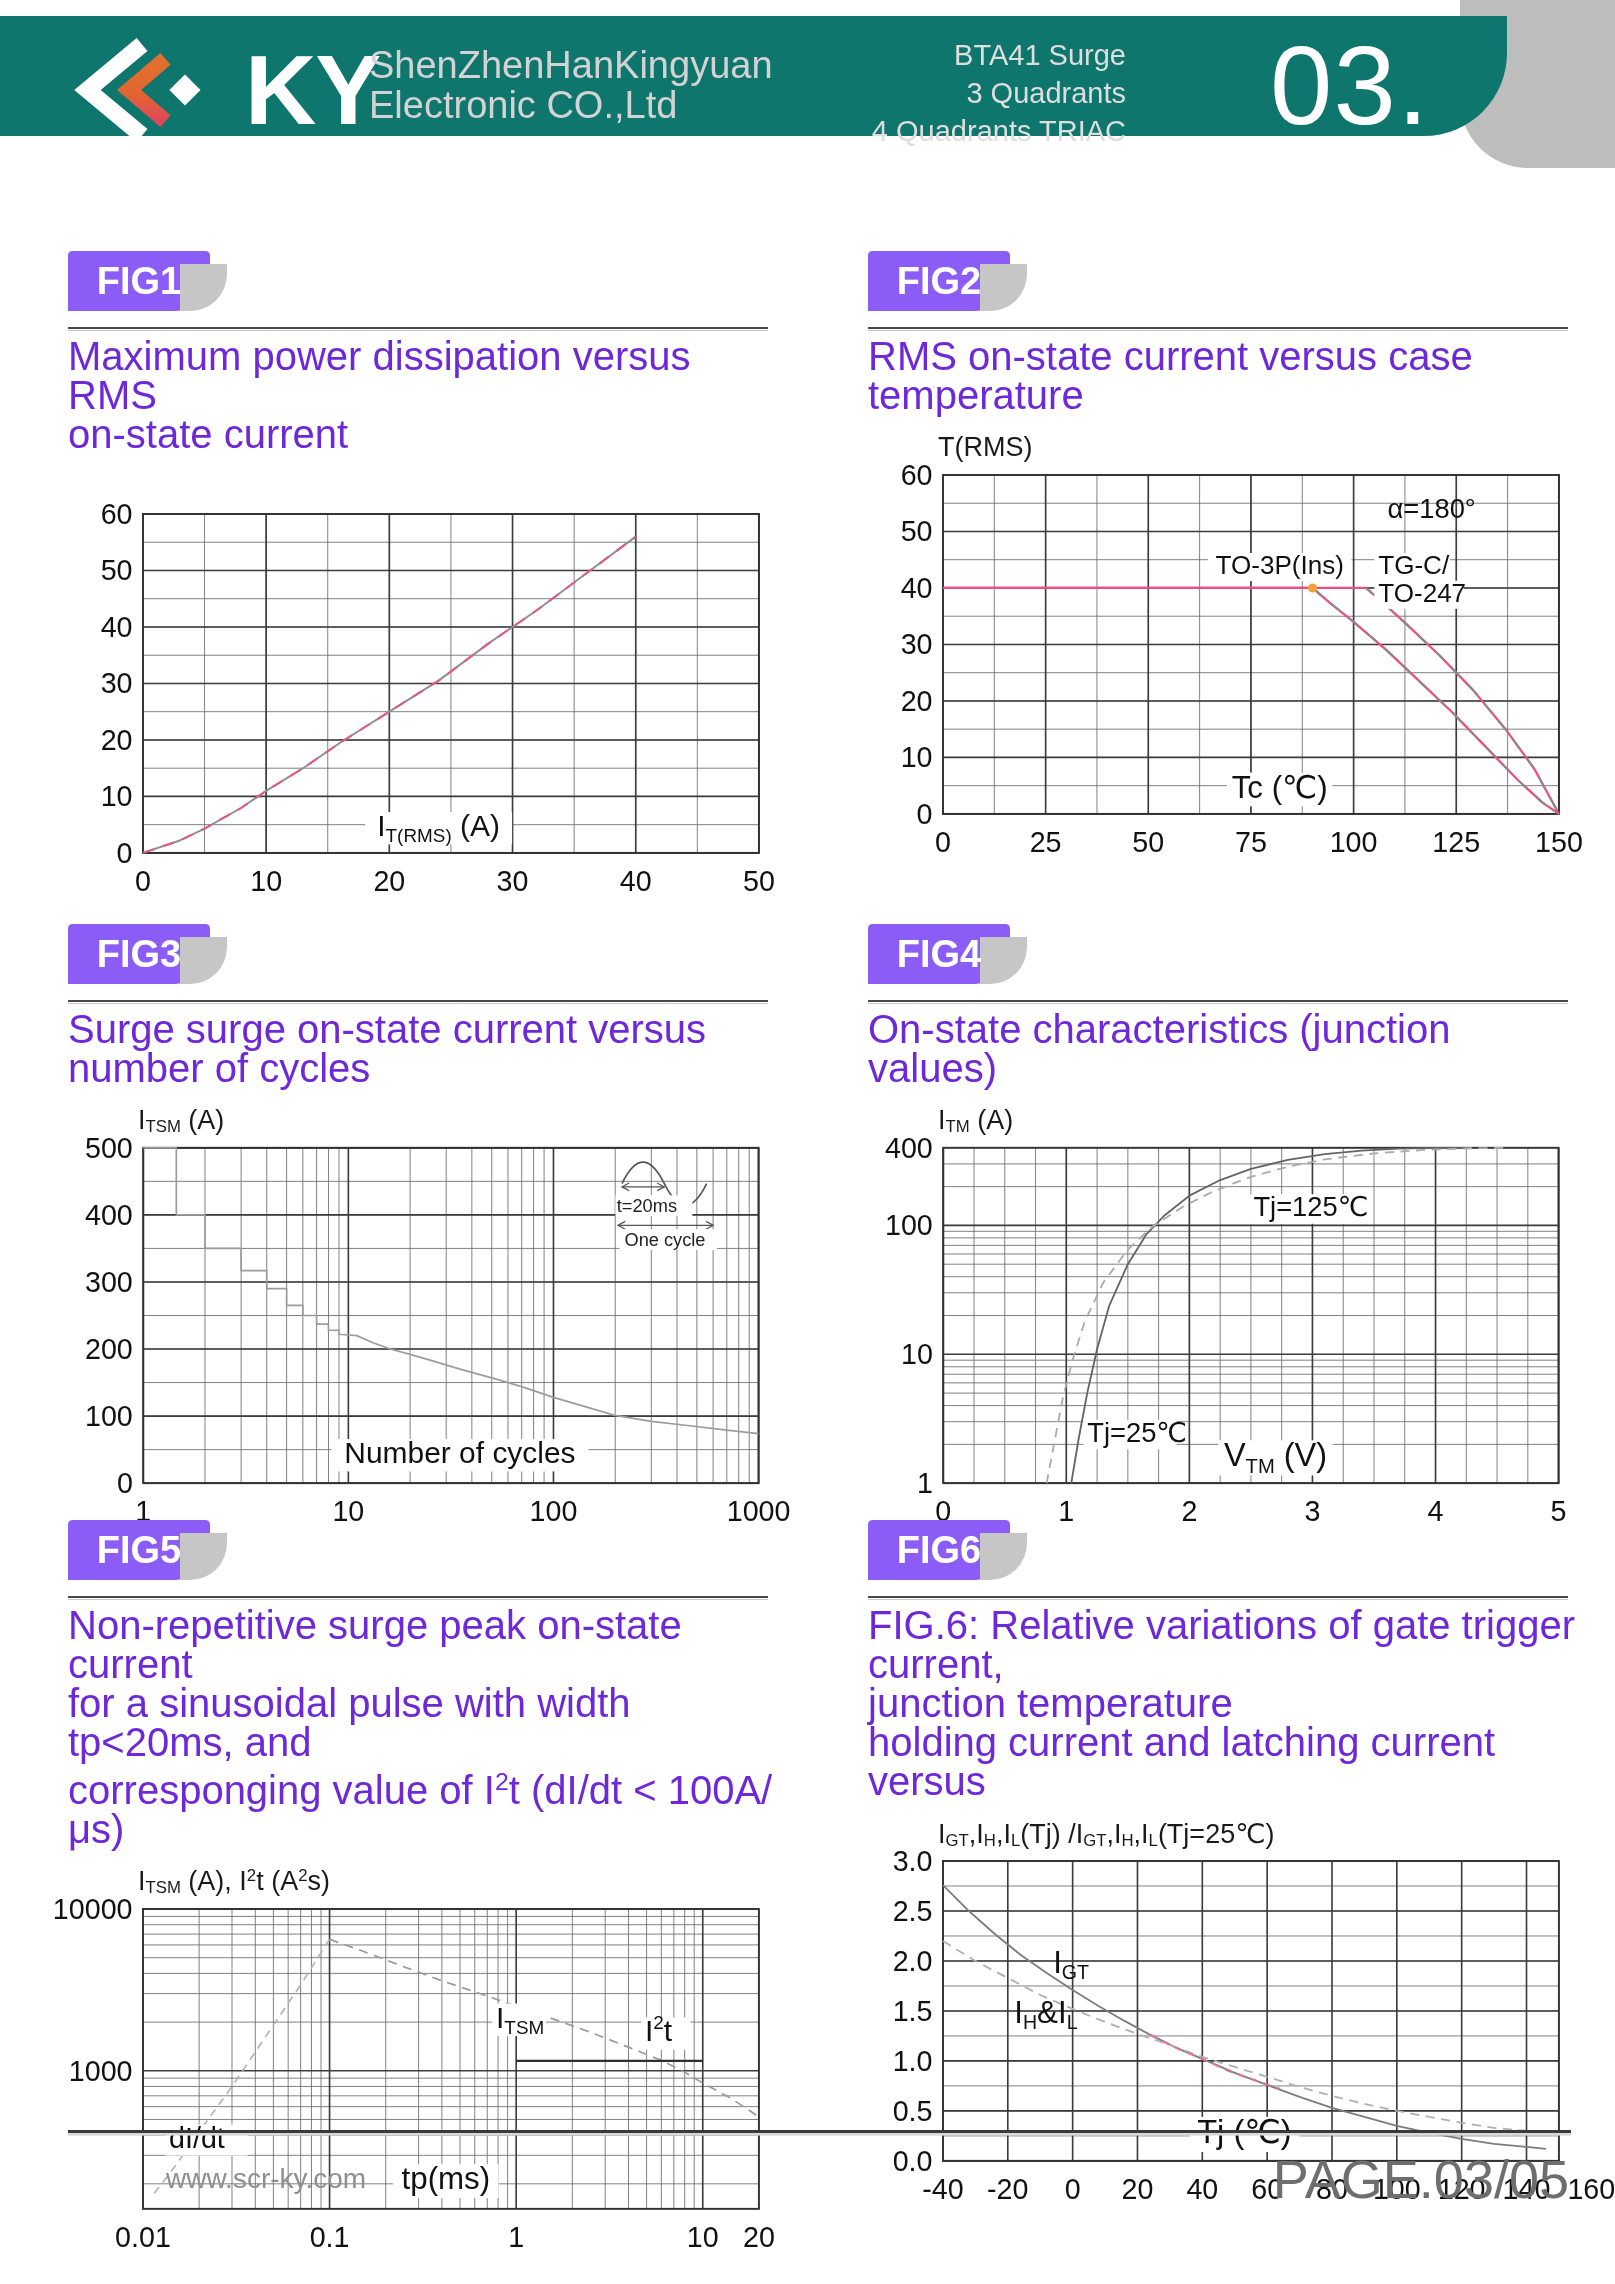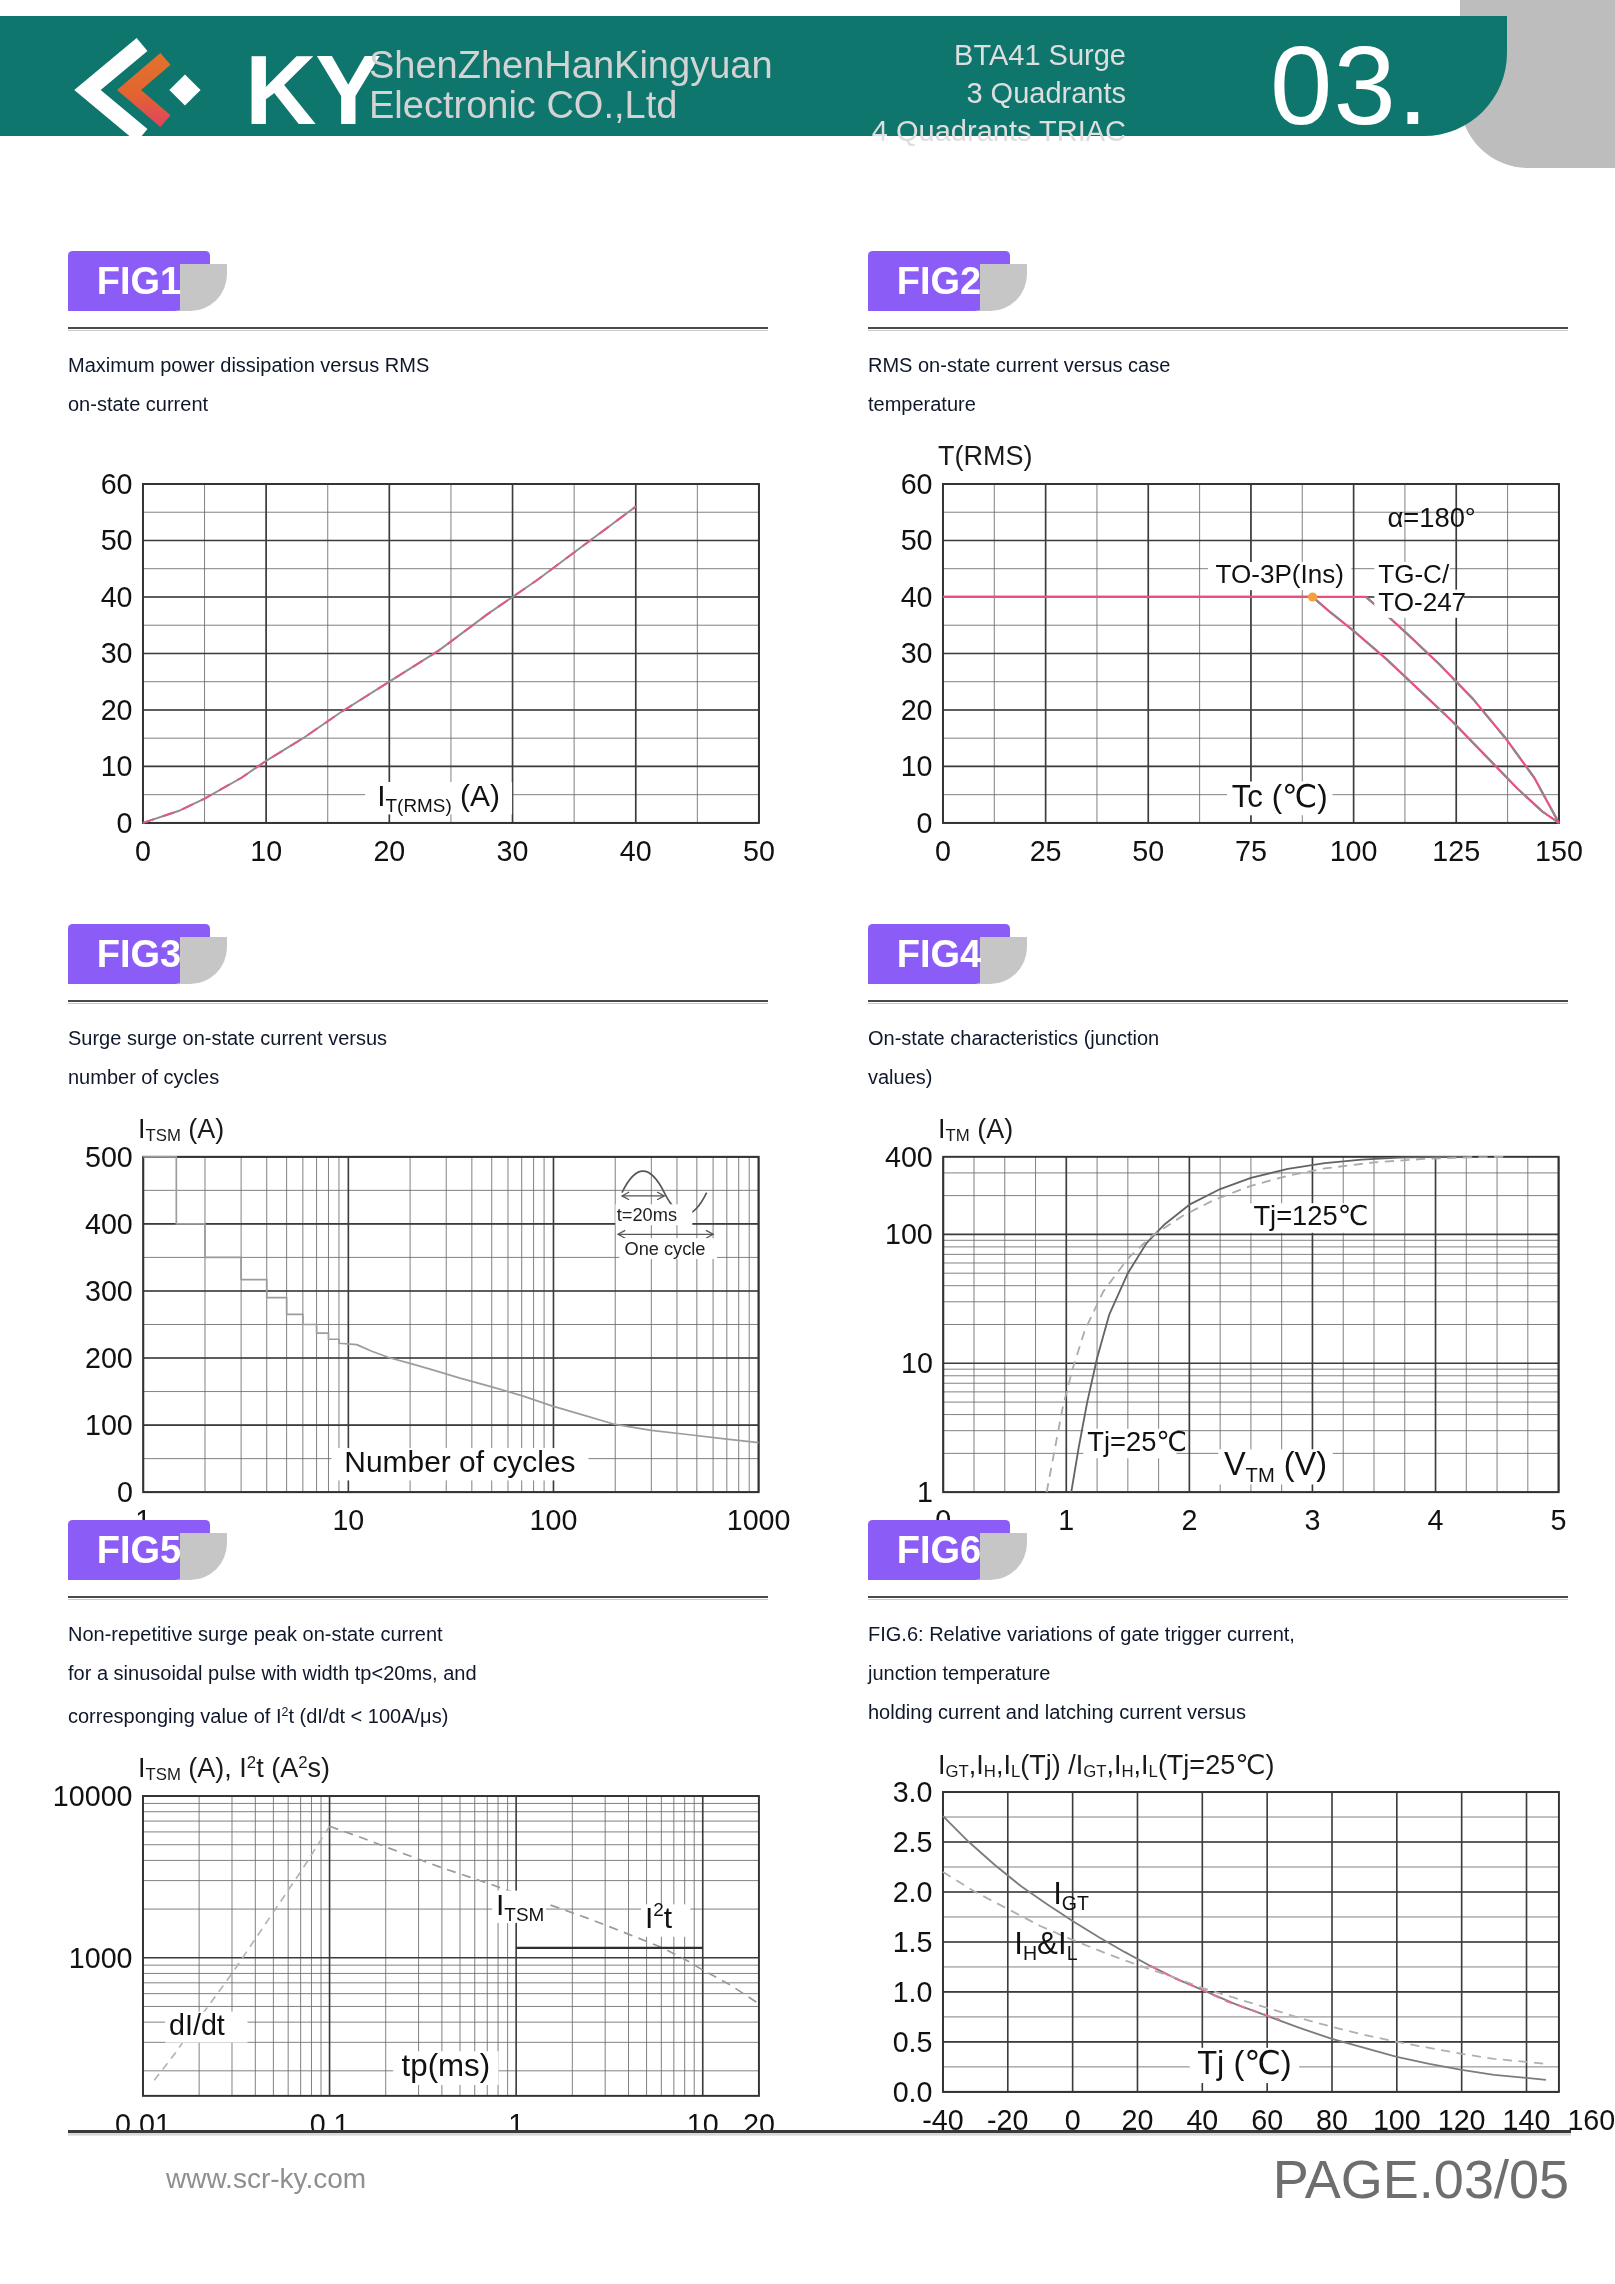"Maximum power dissipation versus RMS" .fig-caption { color: #0f172a -> #6d28d9; font-size: 20px -> 40px; margin-top: 15px -> 6px }
